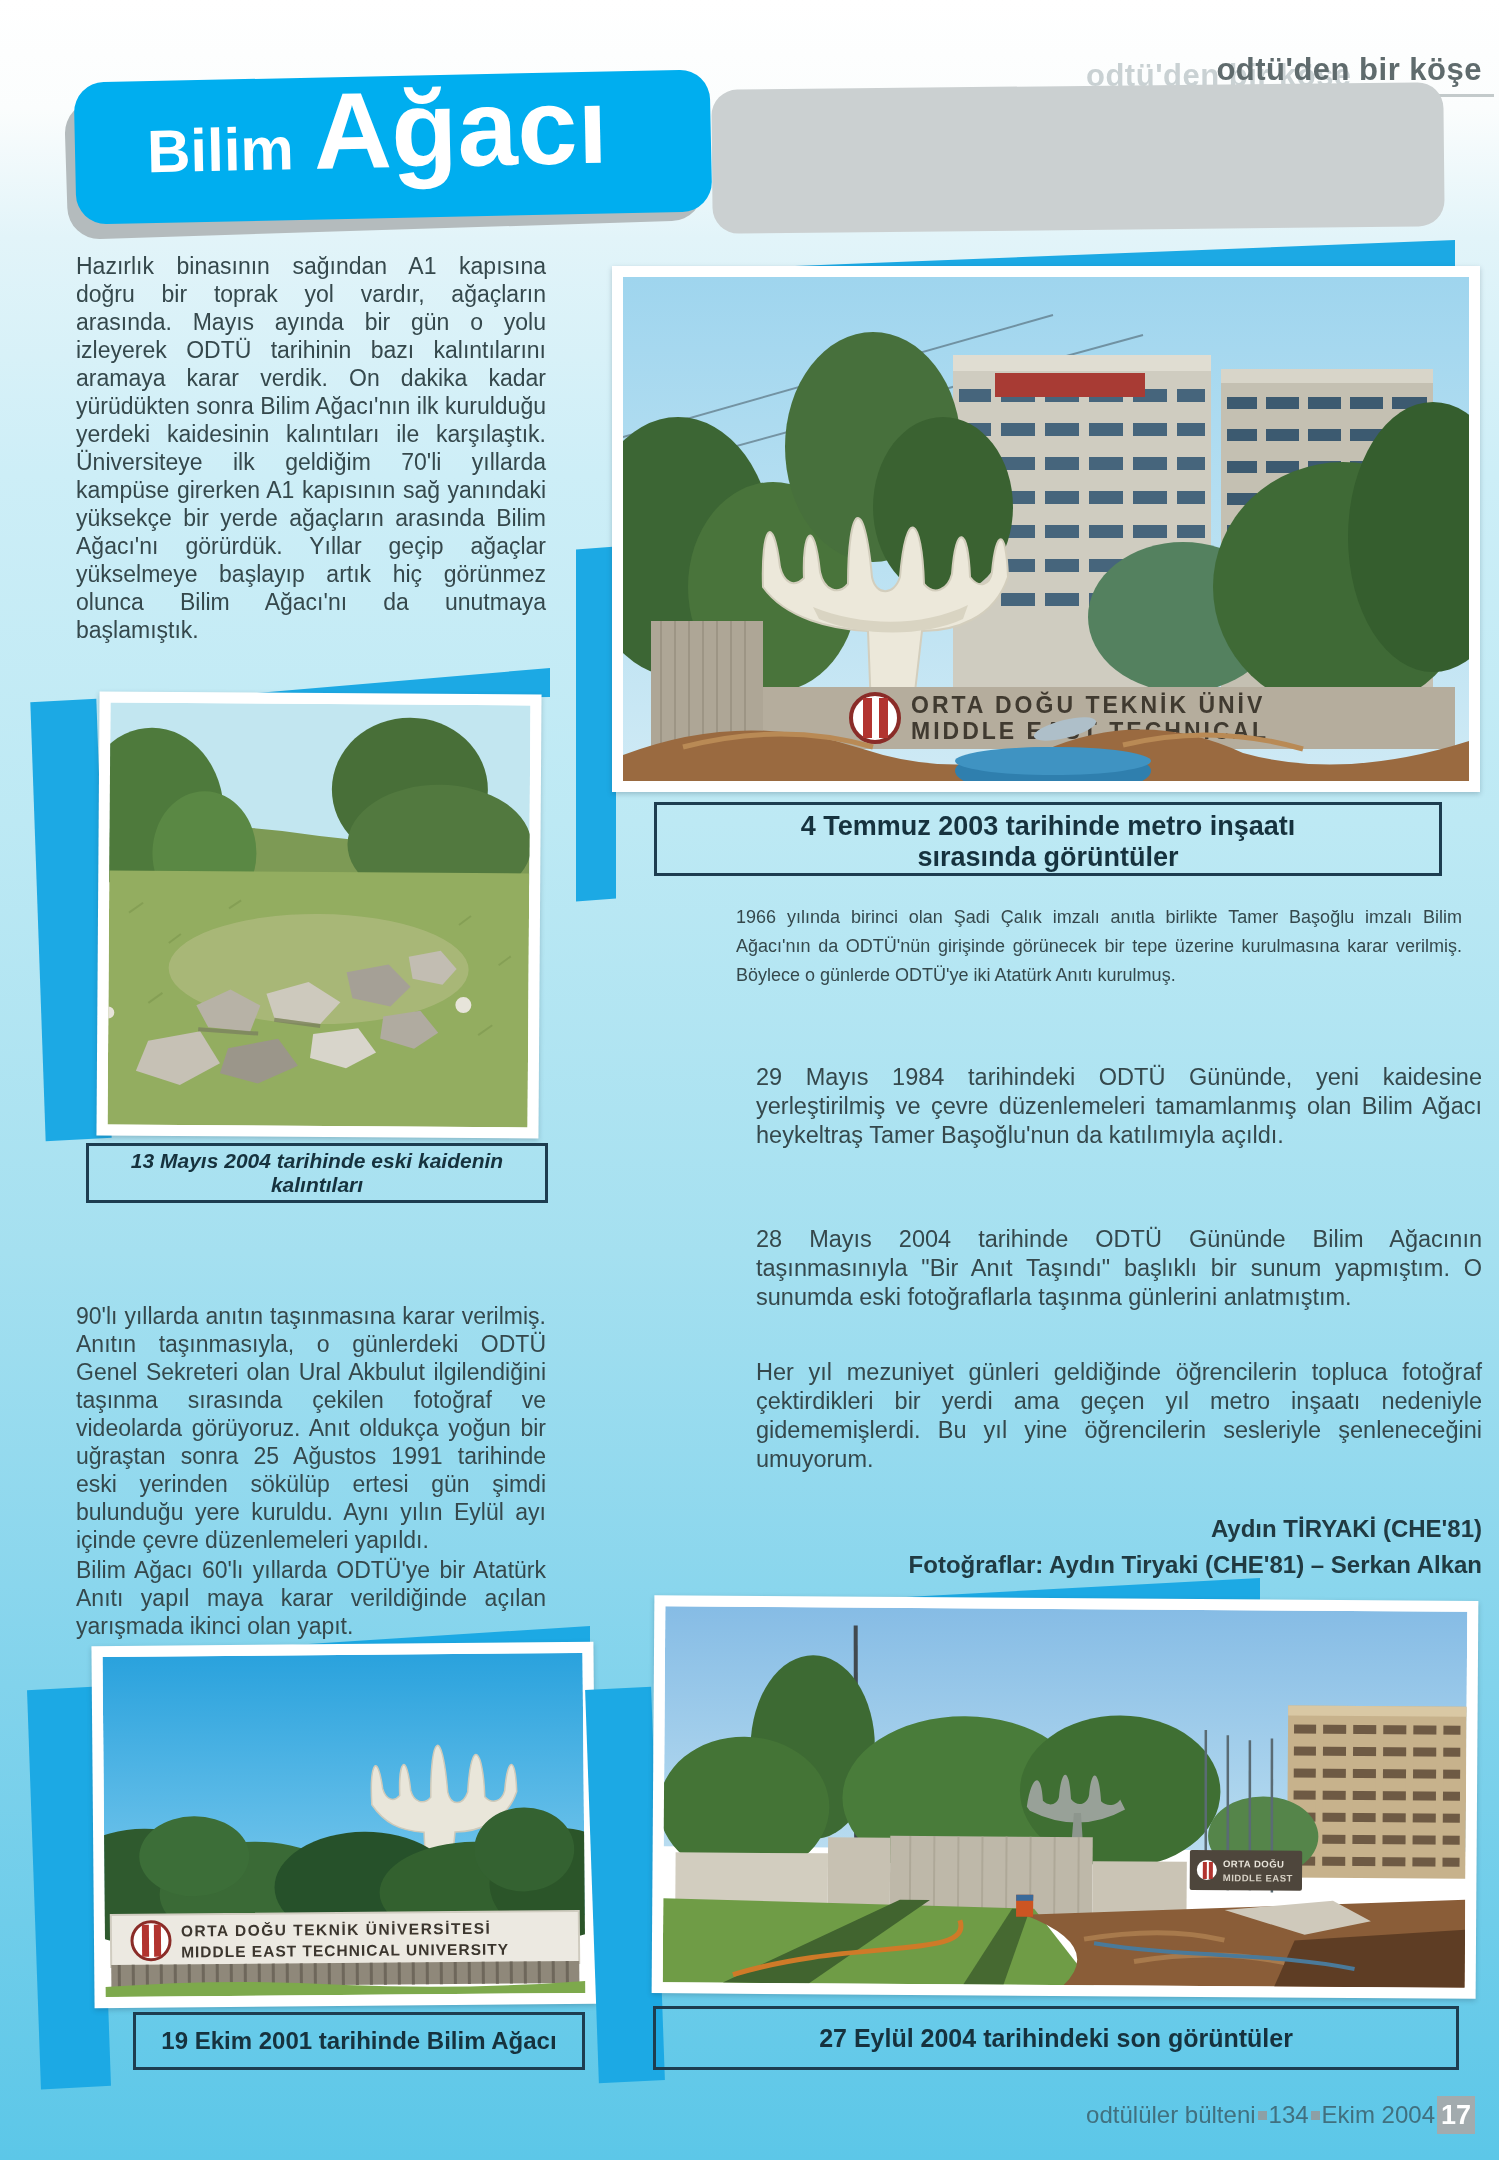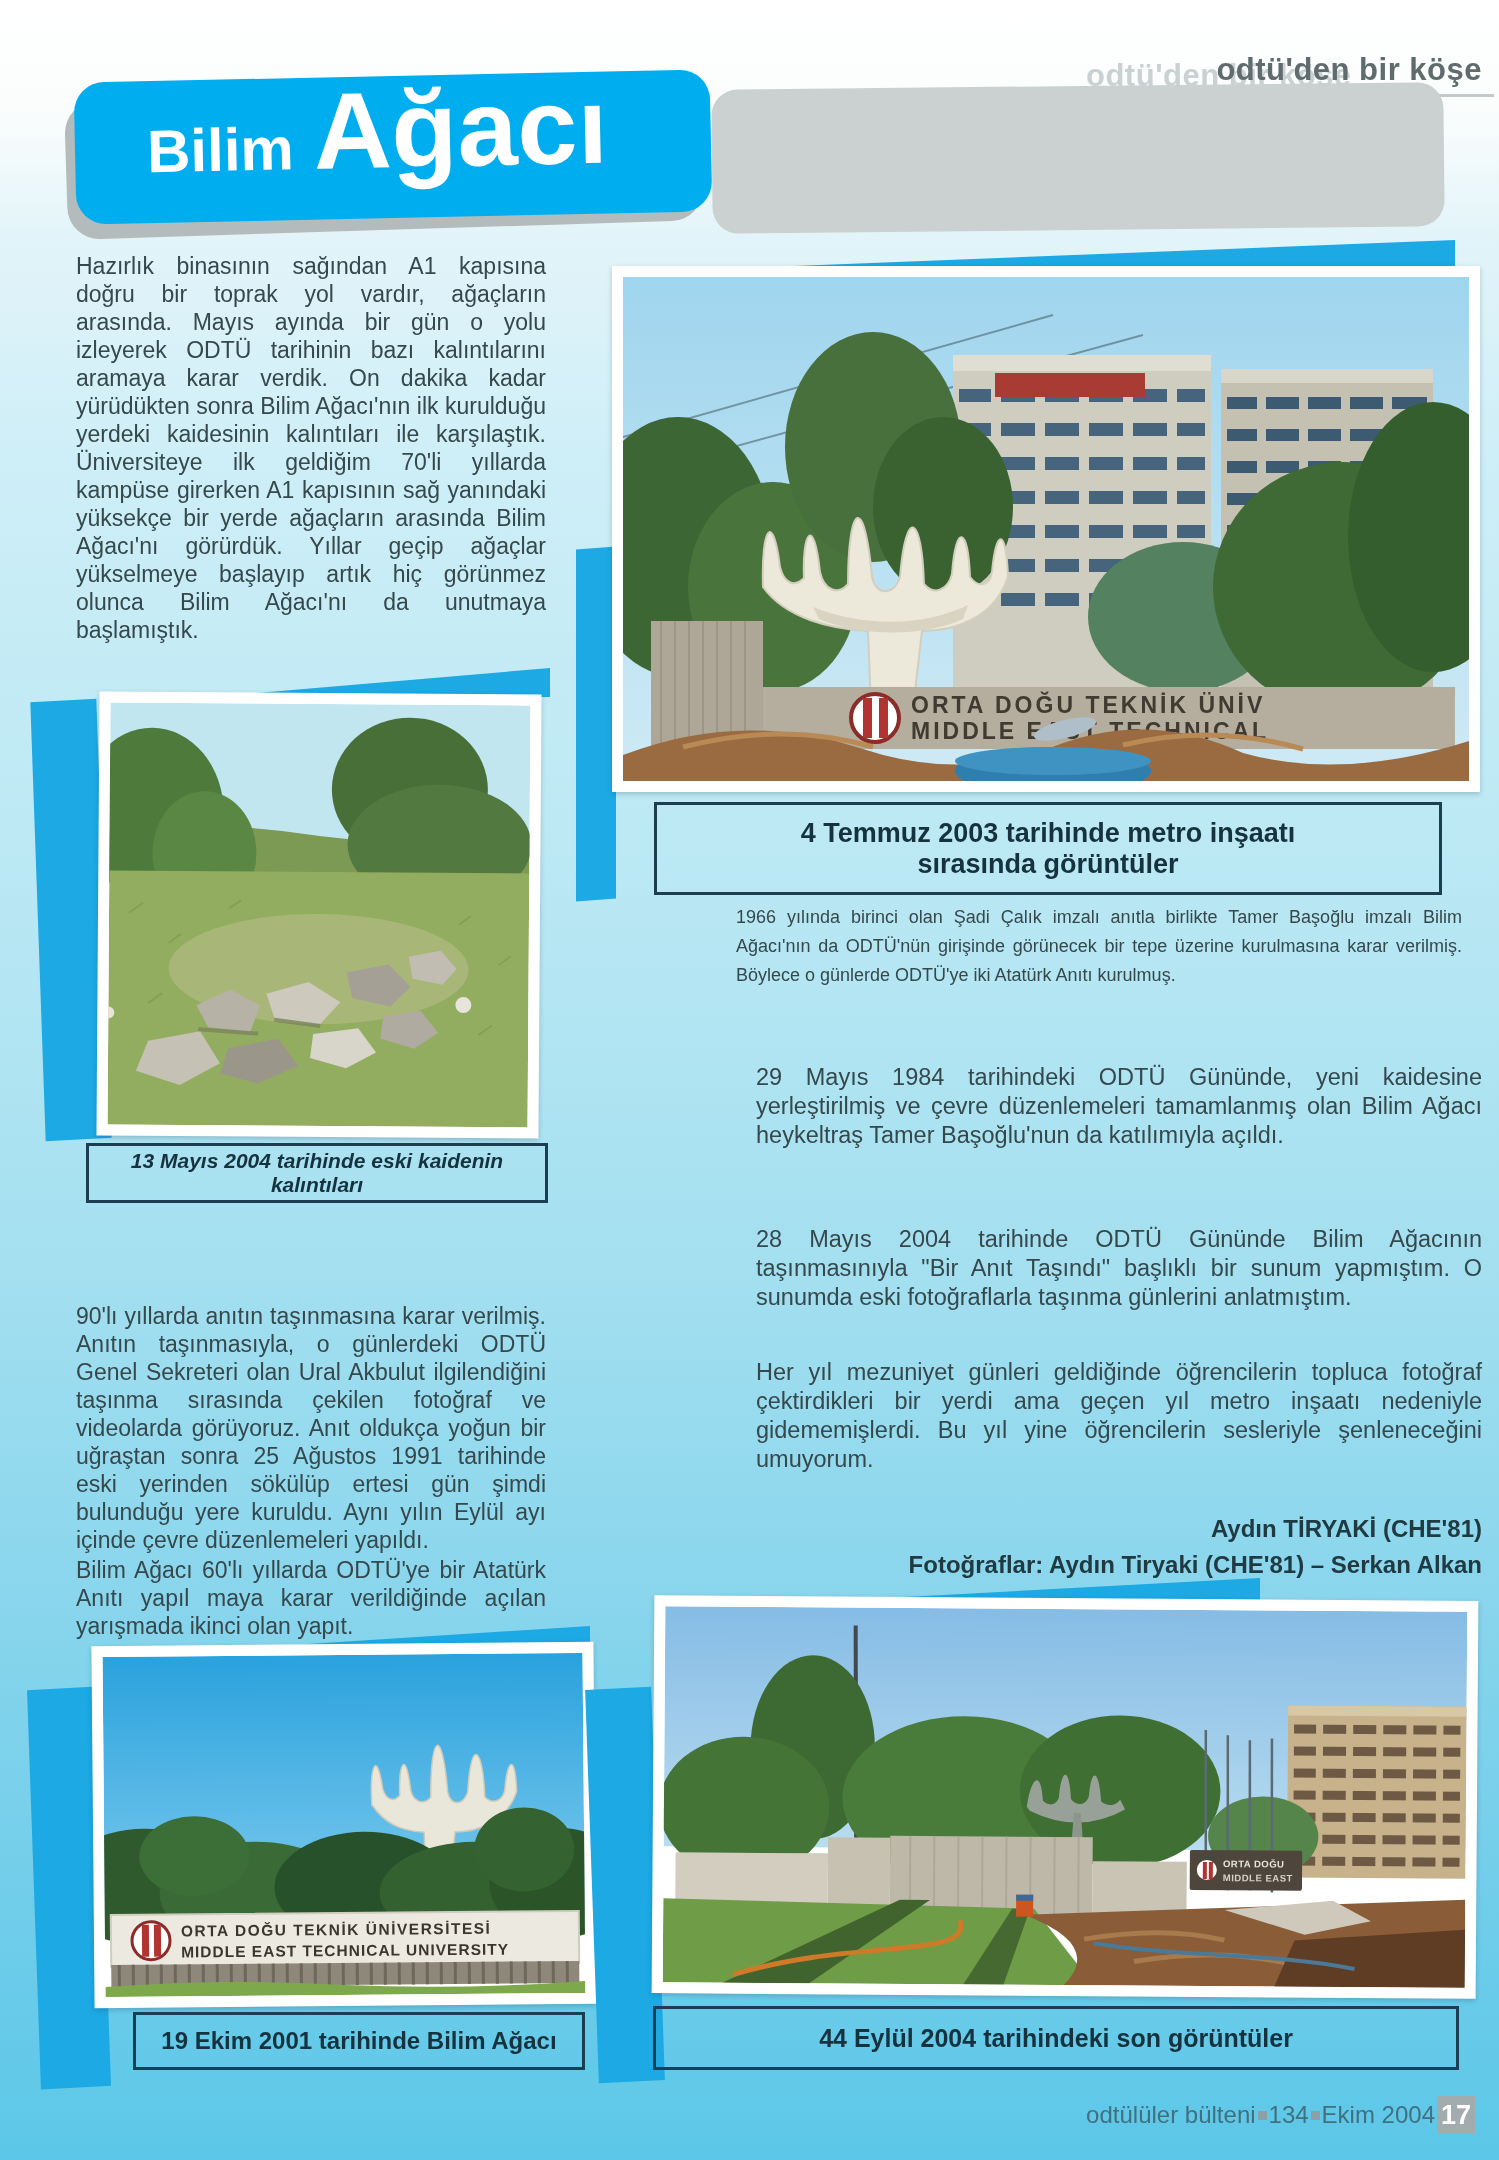"4 Temmuz 2003 tarihinde metro" div.abs { align-items: none -> flex-end; height: 93px -> 74px }
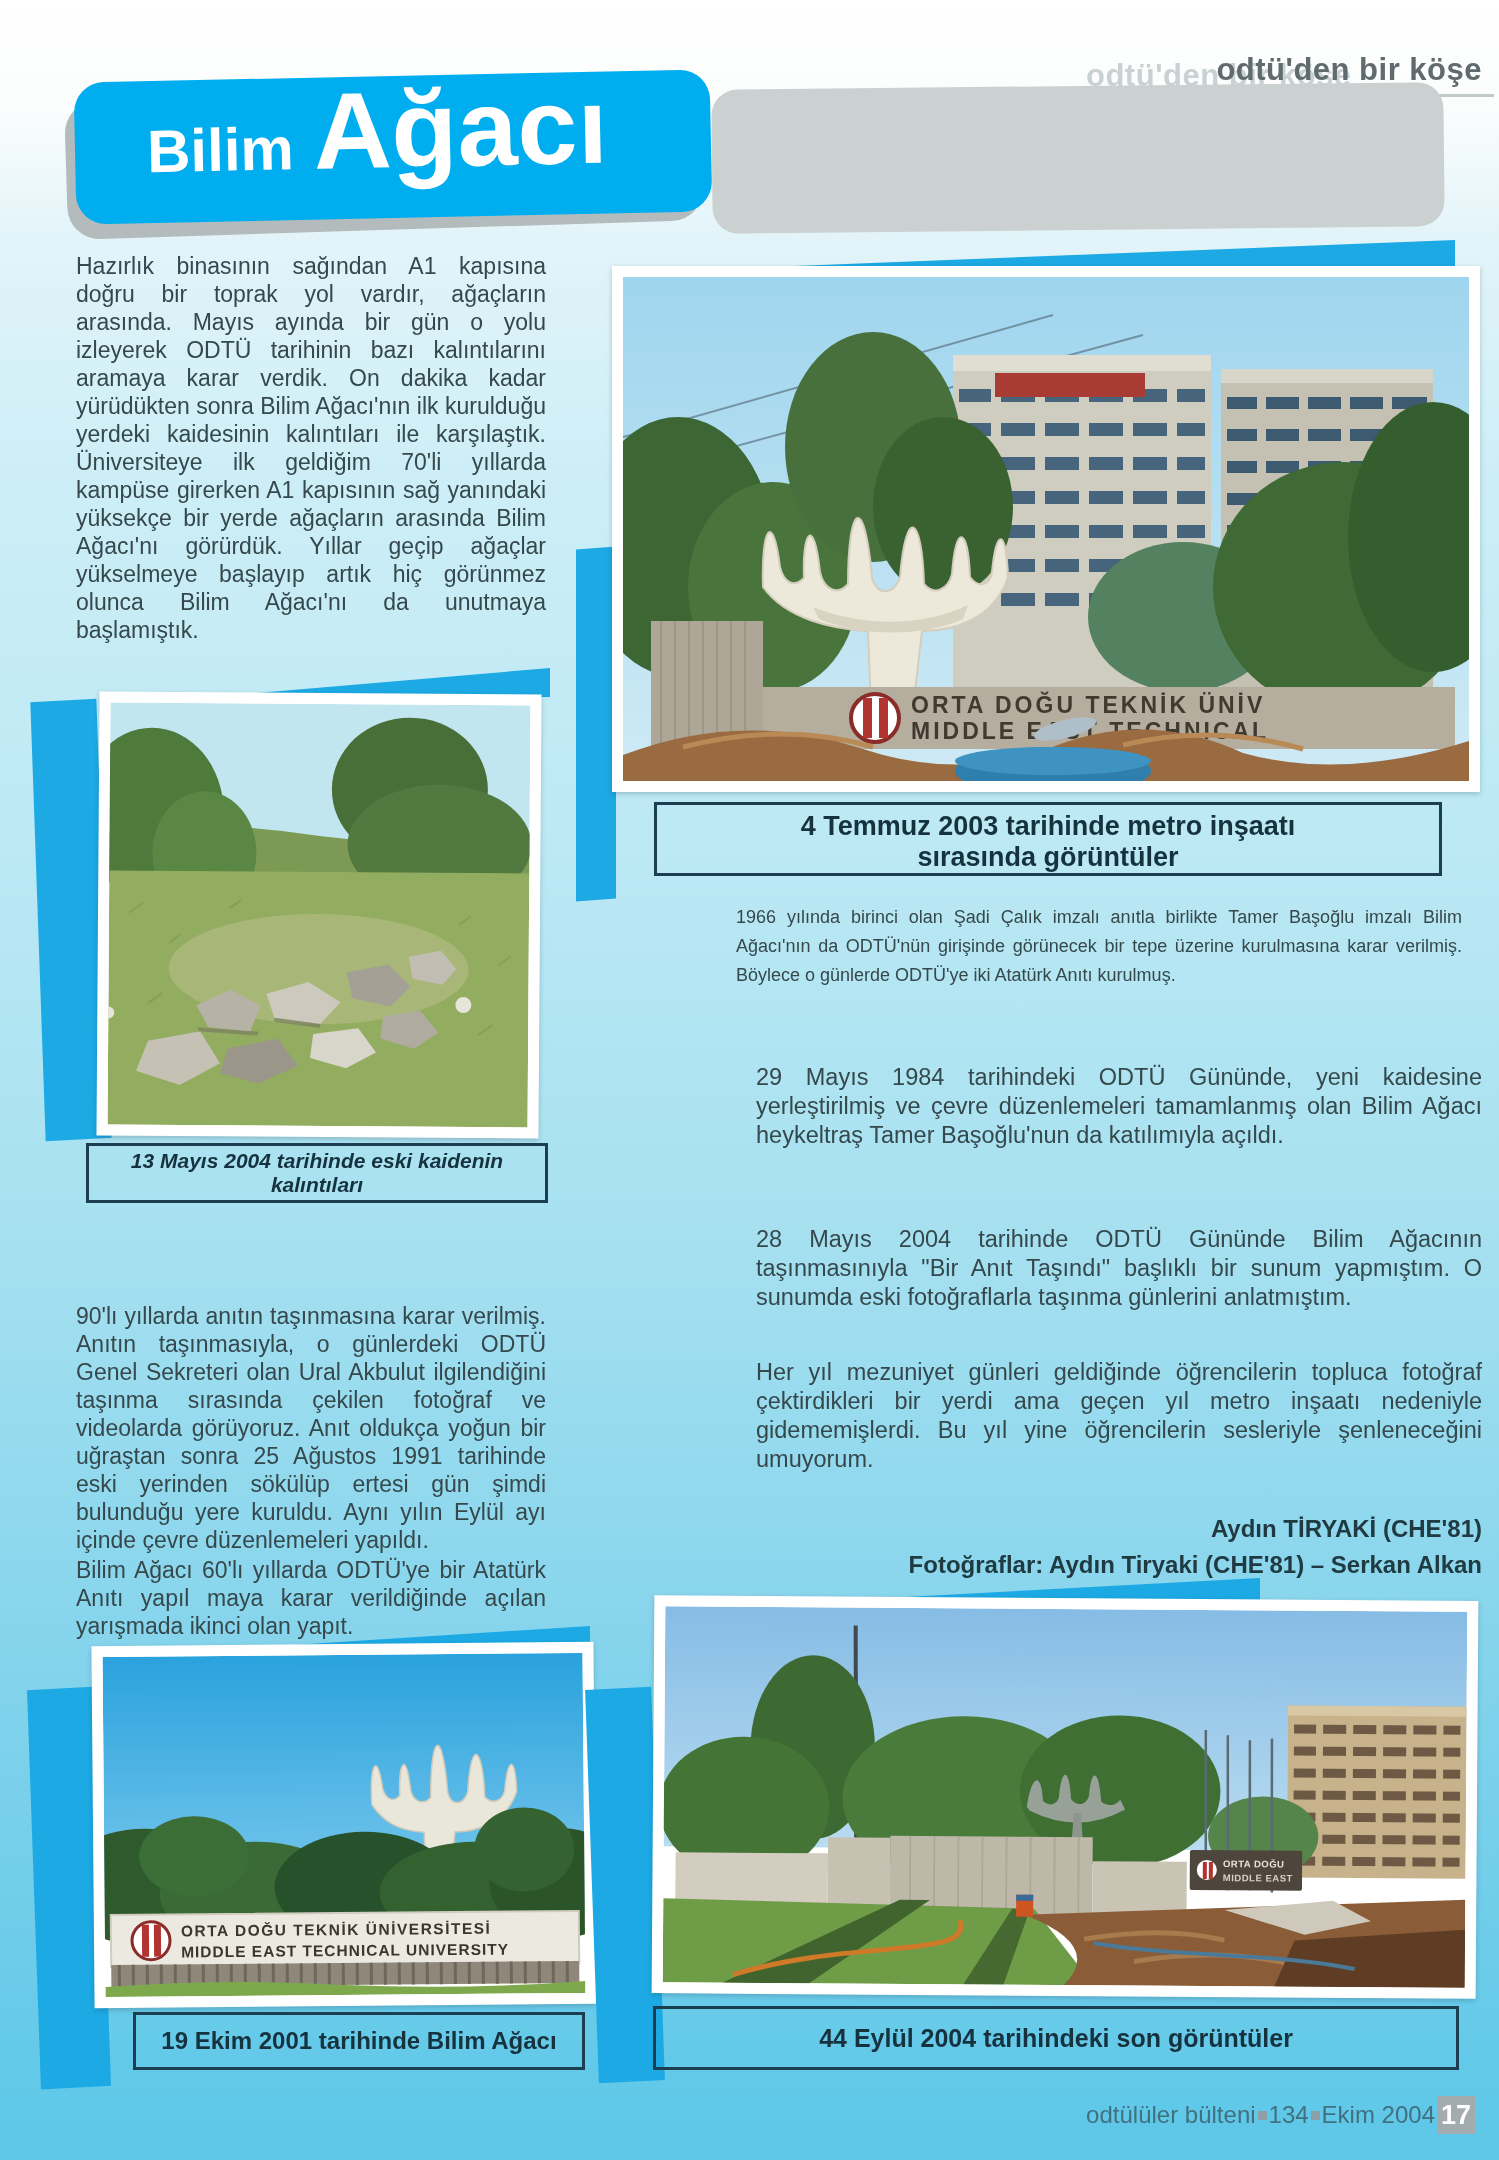"44 Eylül 2004 tarihindeki son" div { text: 44 -> 27 }
